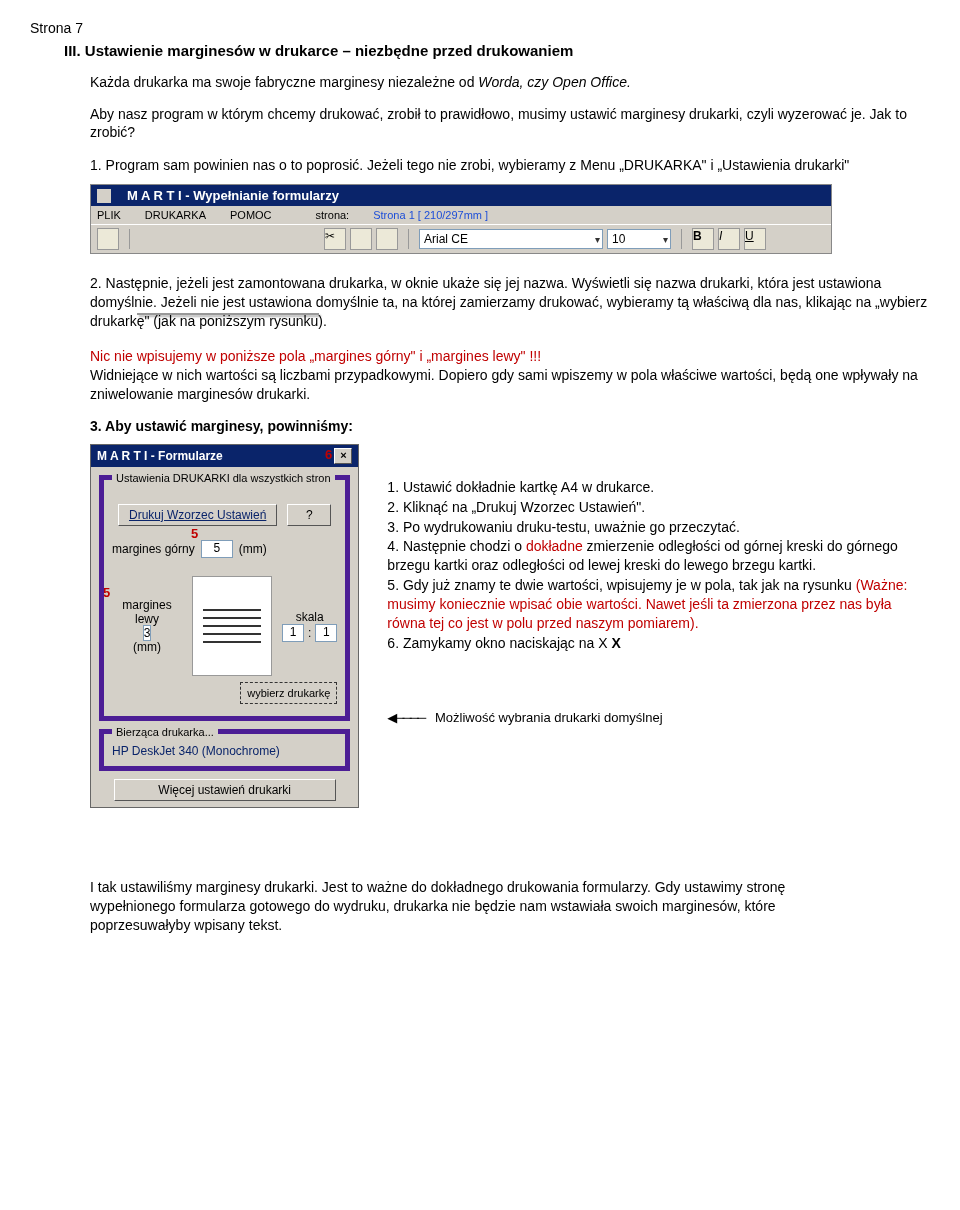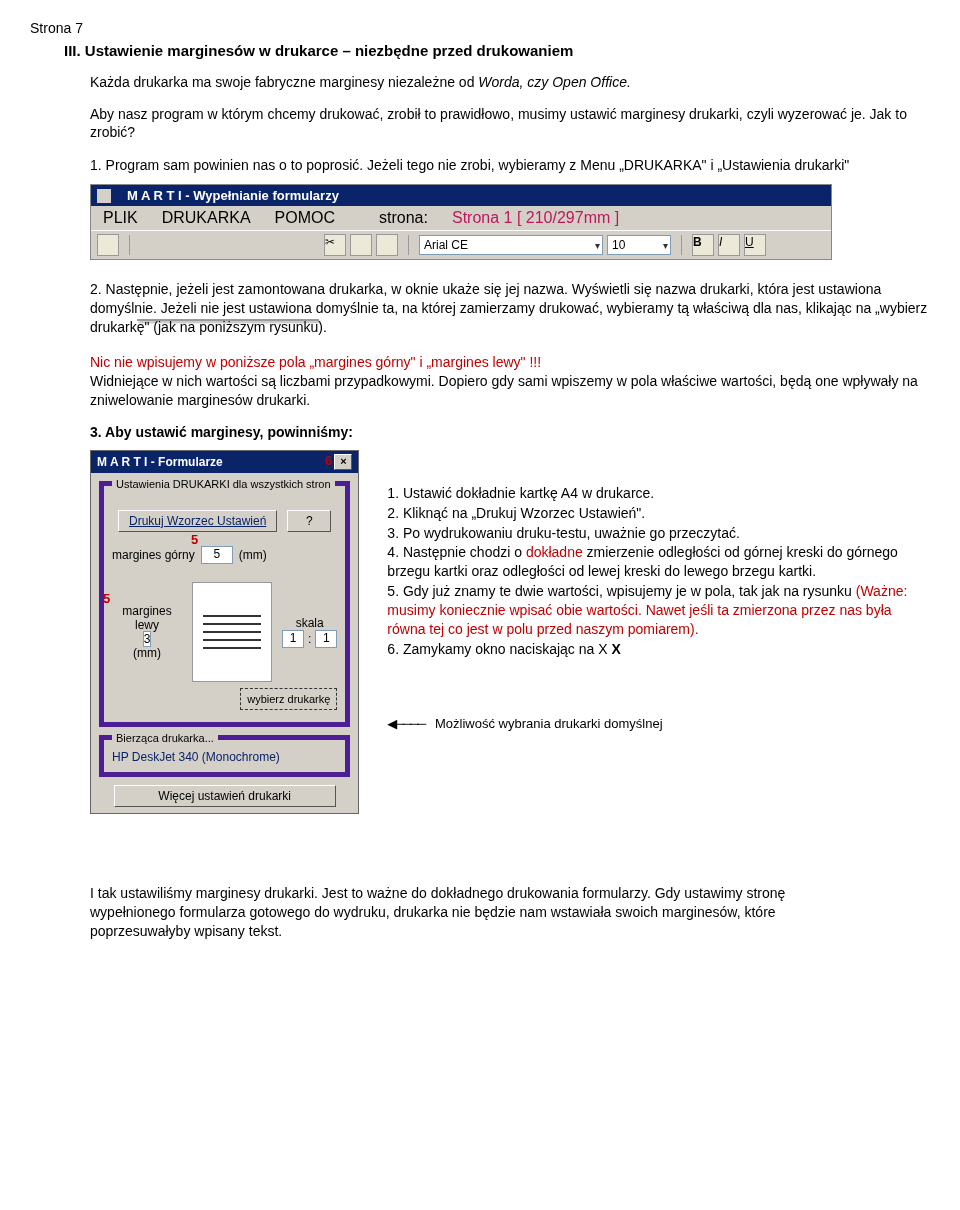"PLIK" .menubar1 { font-size: 16px -> 11px; padding: 3px 12px -> 3px 6px }
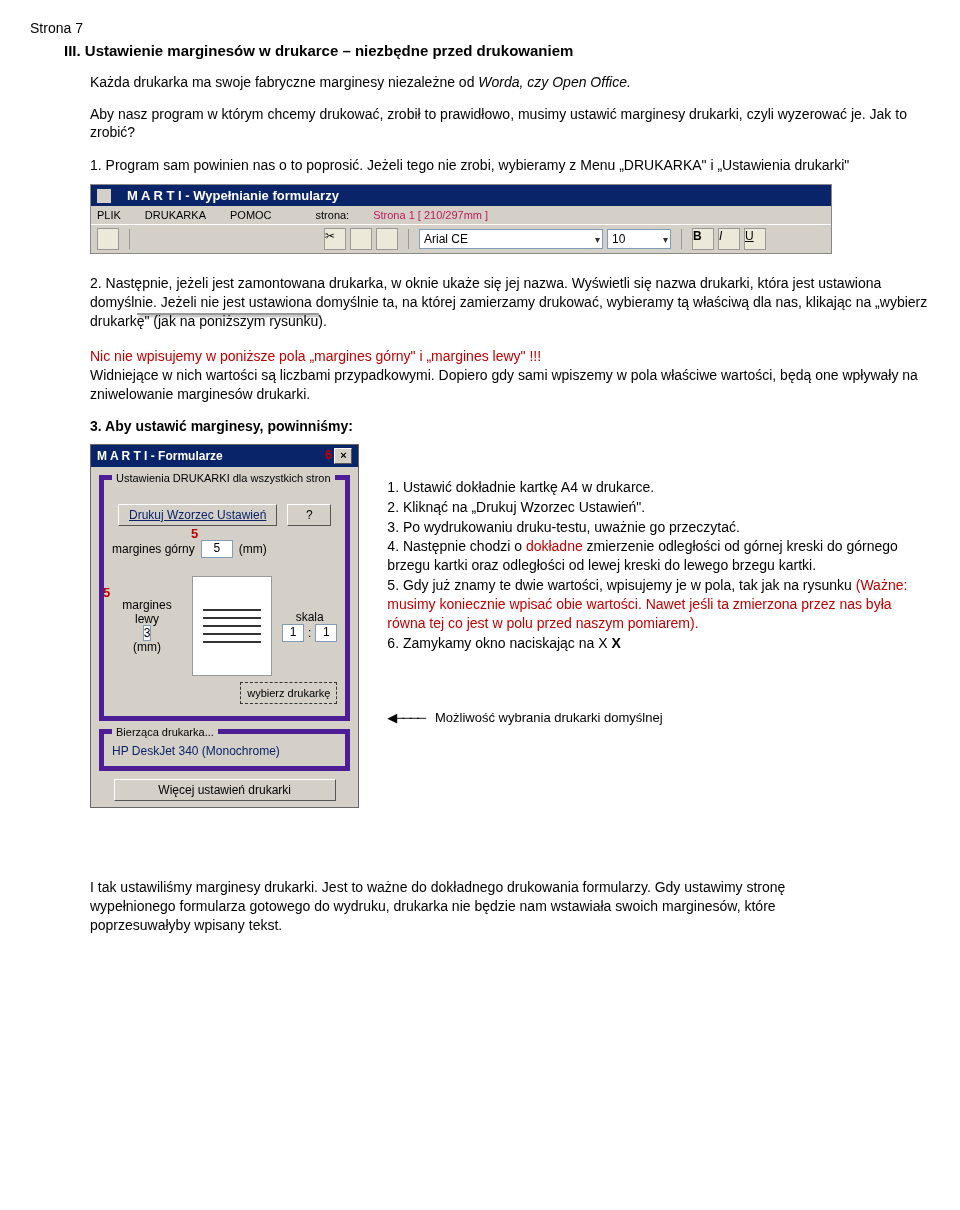"Strona 1 [ 210/297mm ]" .pageinfo { color: #be185d -> #1d4ed8 }
